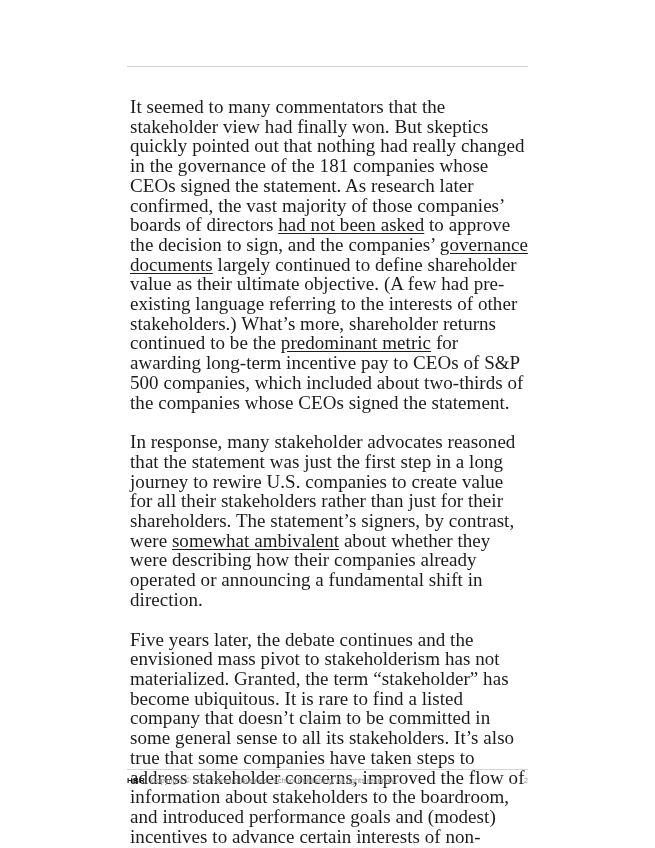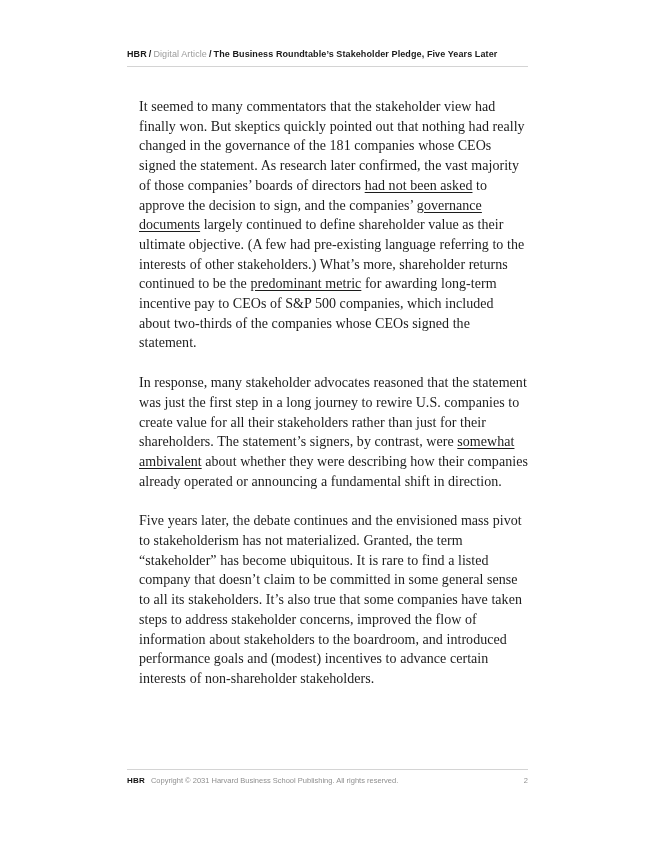"HBR / Digital Article /" div.header { html: <div> <span>HBR</span><span>/</span><span>Digital Article</span><span>/</span><span>The Business Roundtable’s Stakeholder Pledge, Five Years Later</span> </div> -> none }
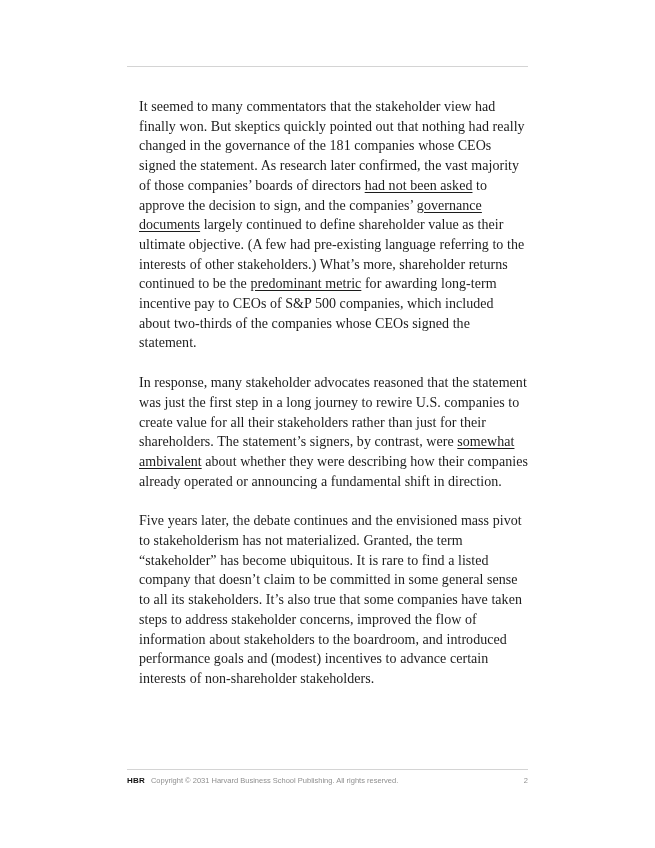"It seemed to many commentators" .article p { font-size: 14px -> 19px; margin: 0 0 20px 12px -> 0 0 20px 3px }
